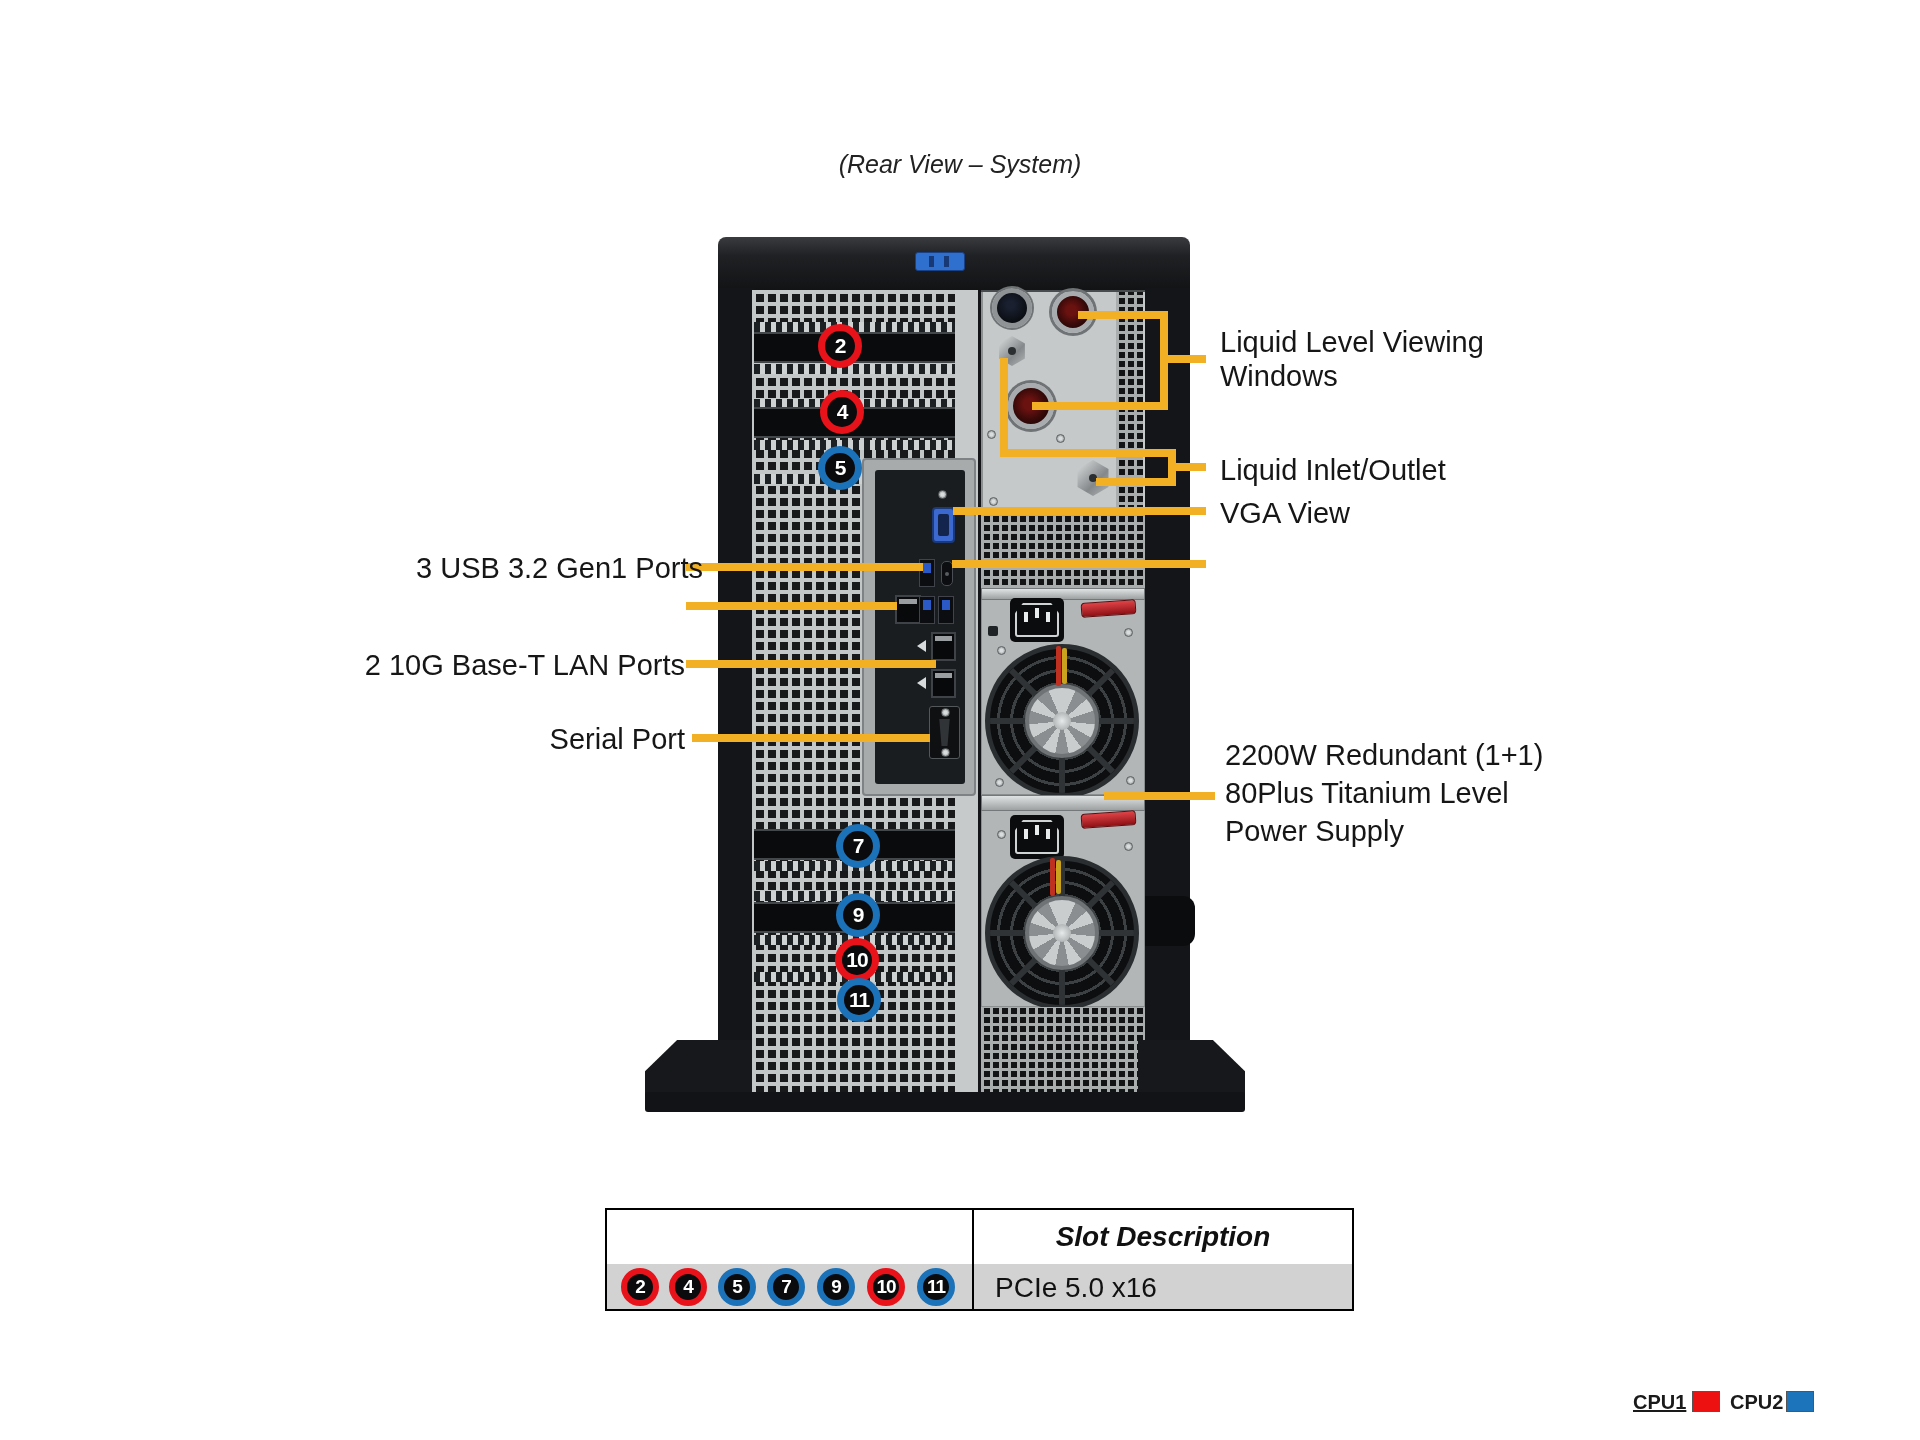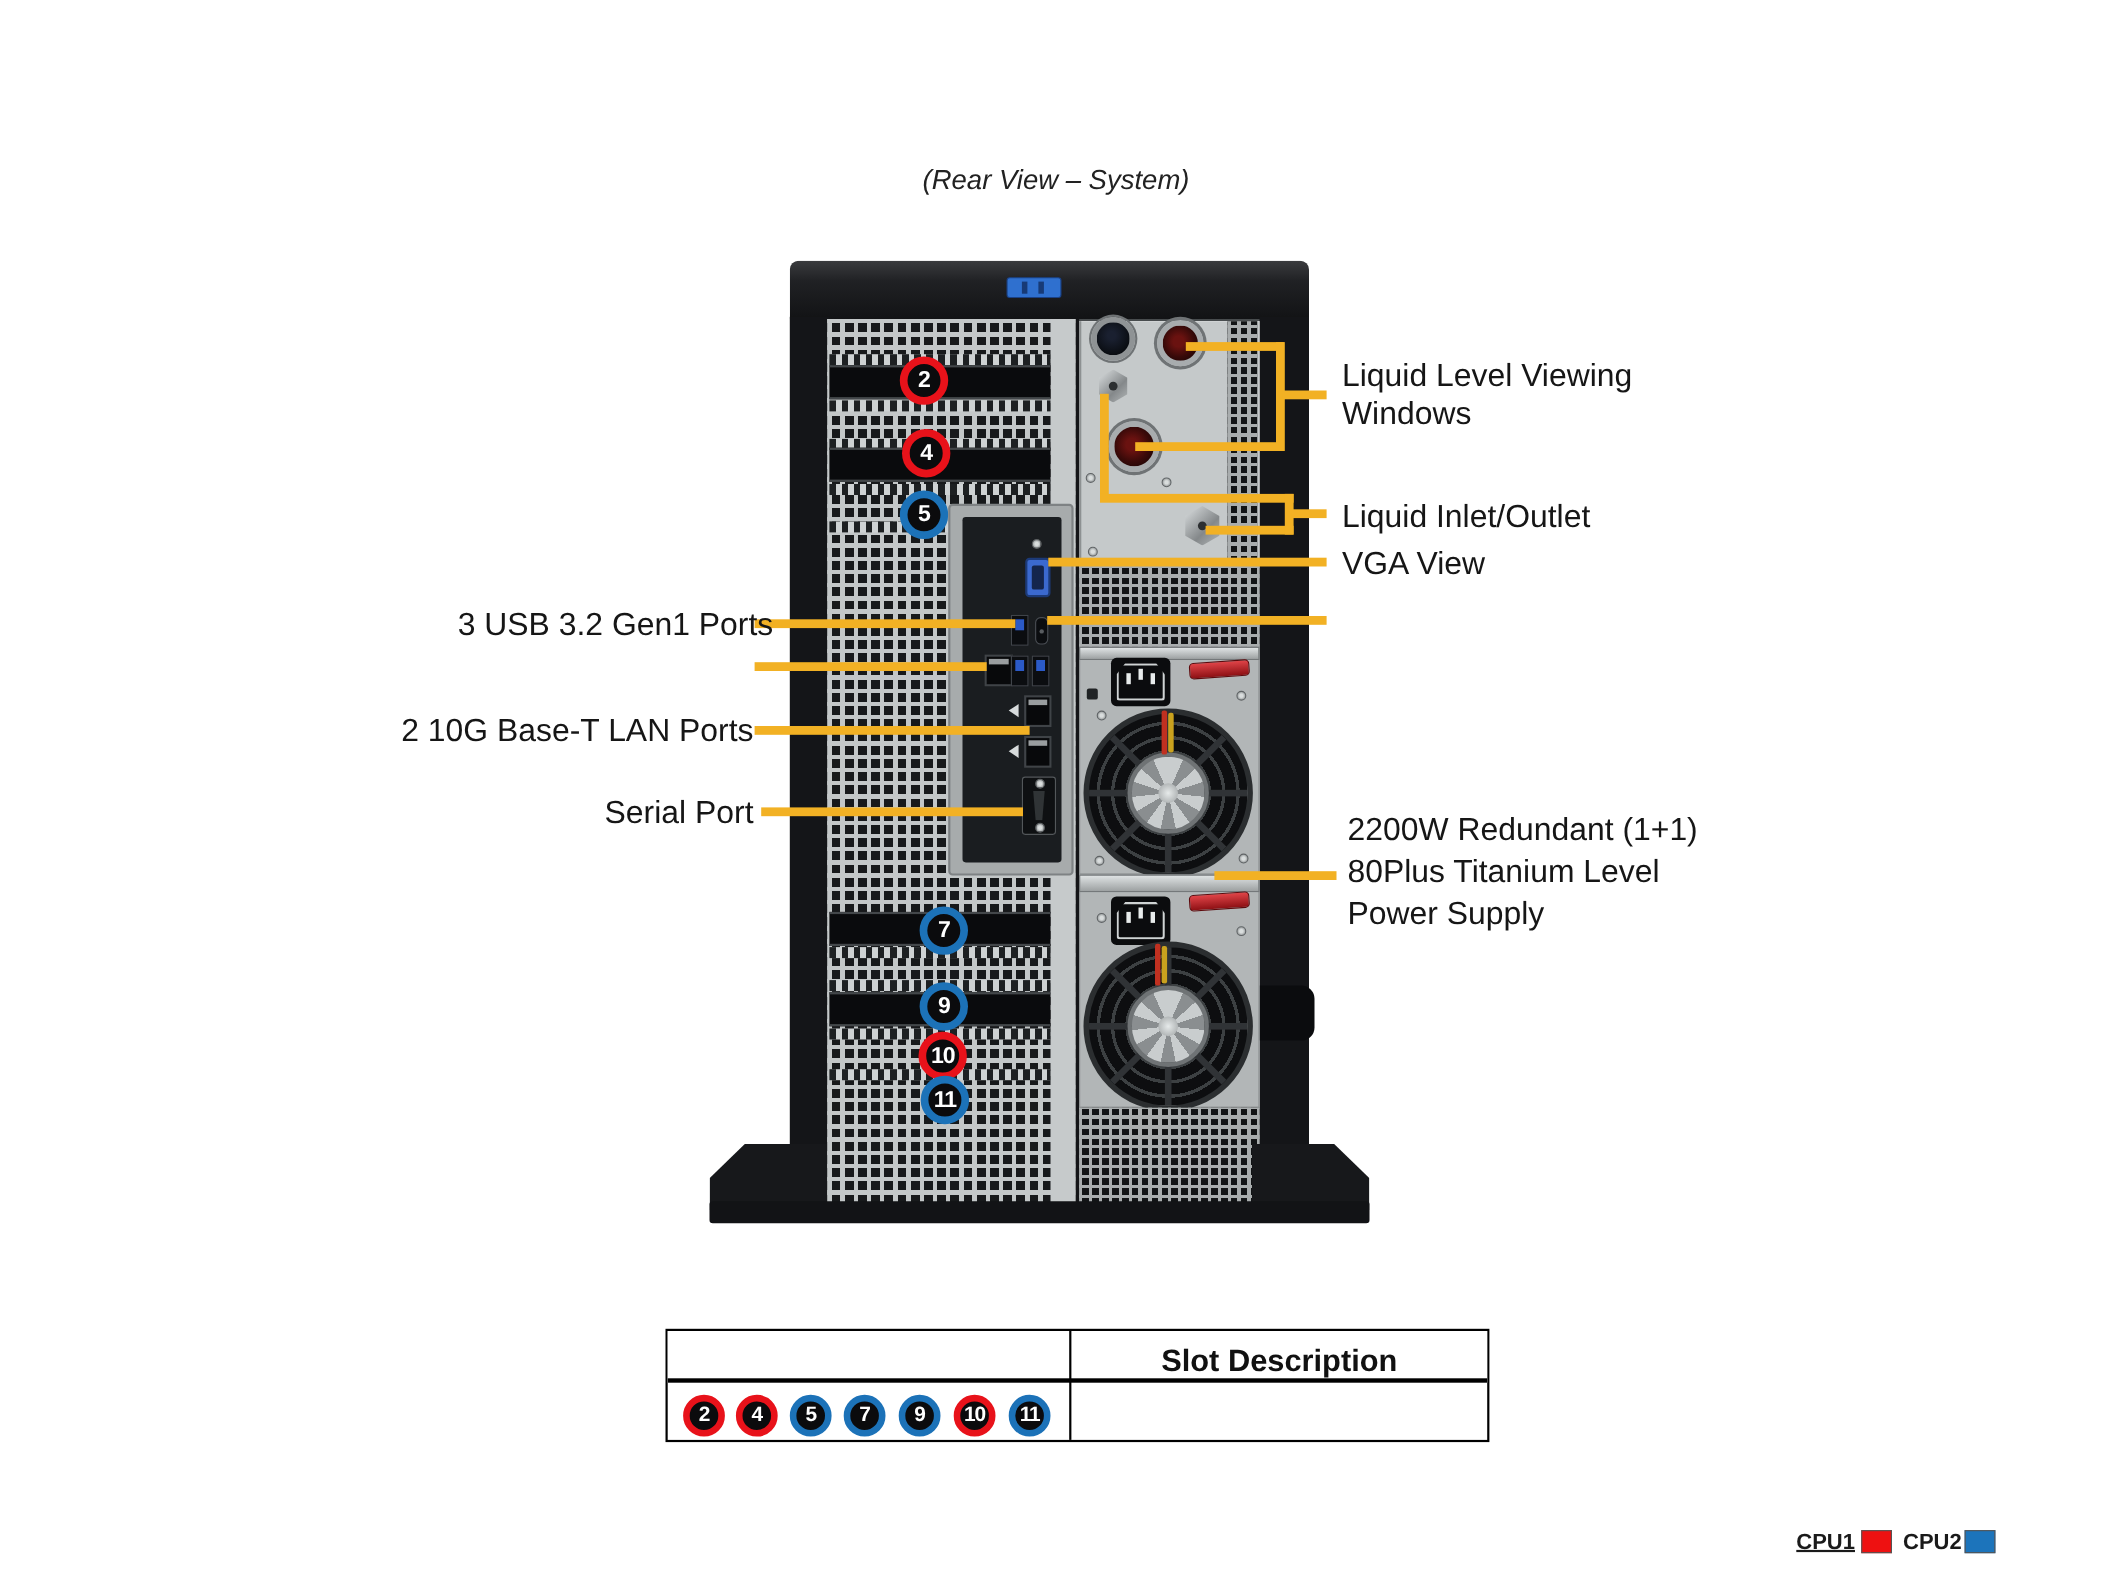"Slot Description" div.hdr { font-style: none -> italic; height: 47px -> 64px }
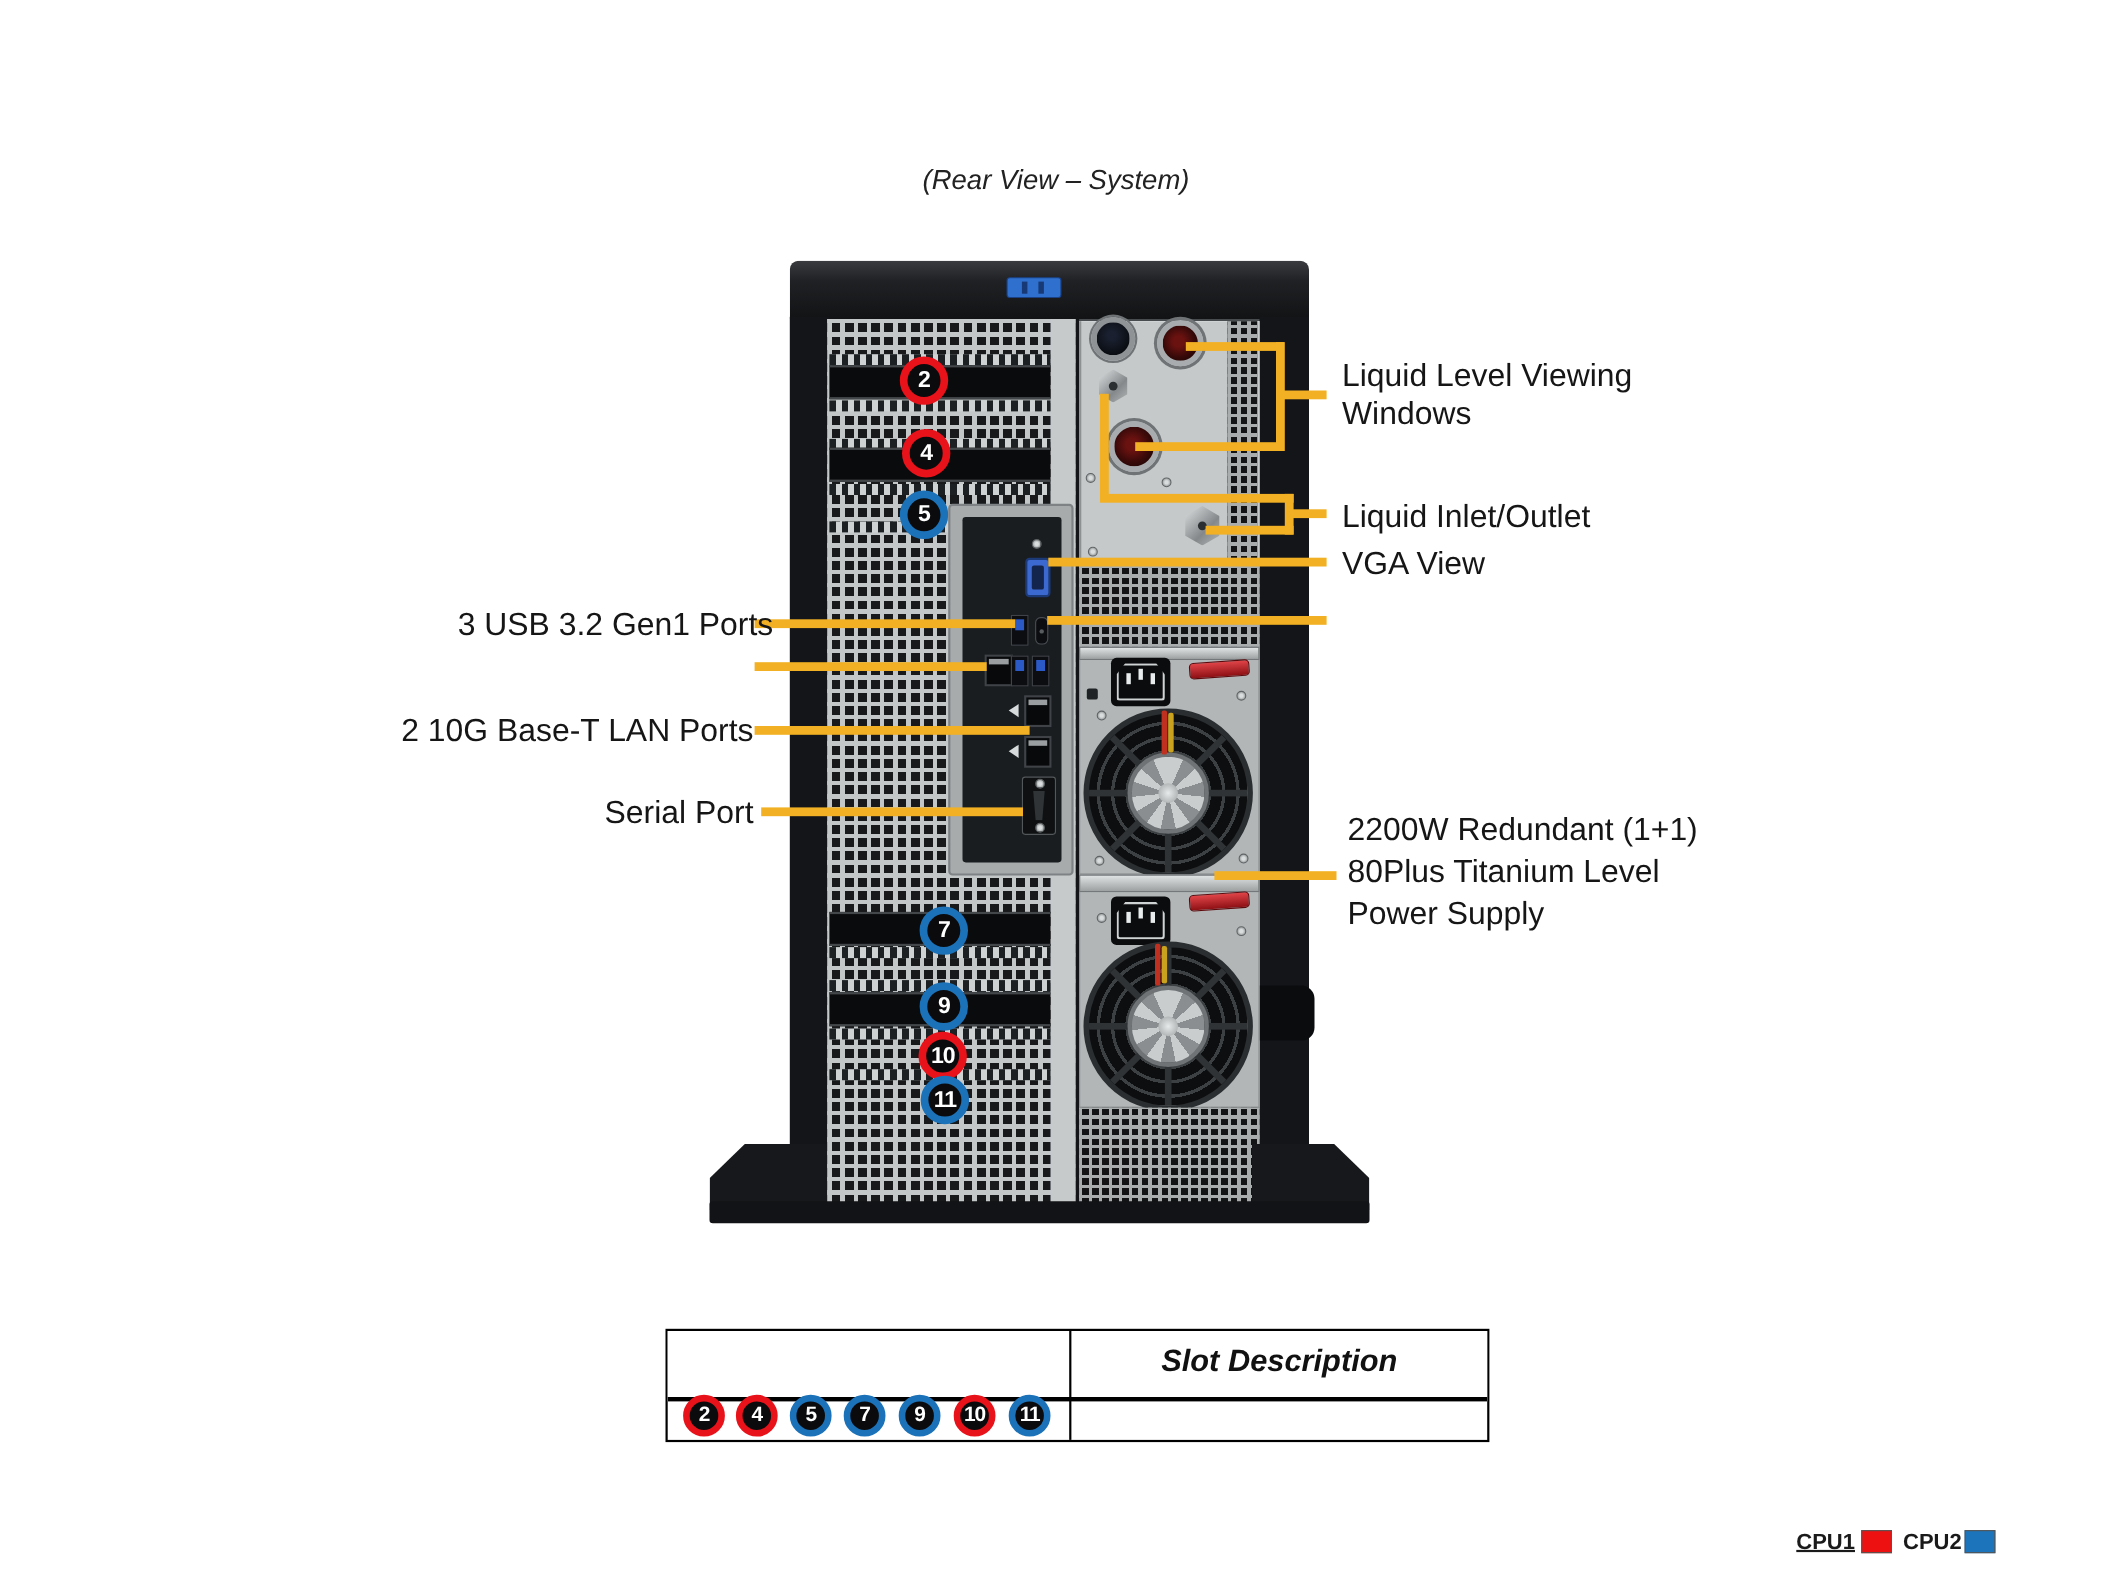"PCIe 5.0 x16" div.row { html: none -> <div> <div>PCIe 5.0 x16</div> </div> }
